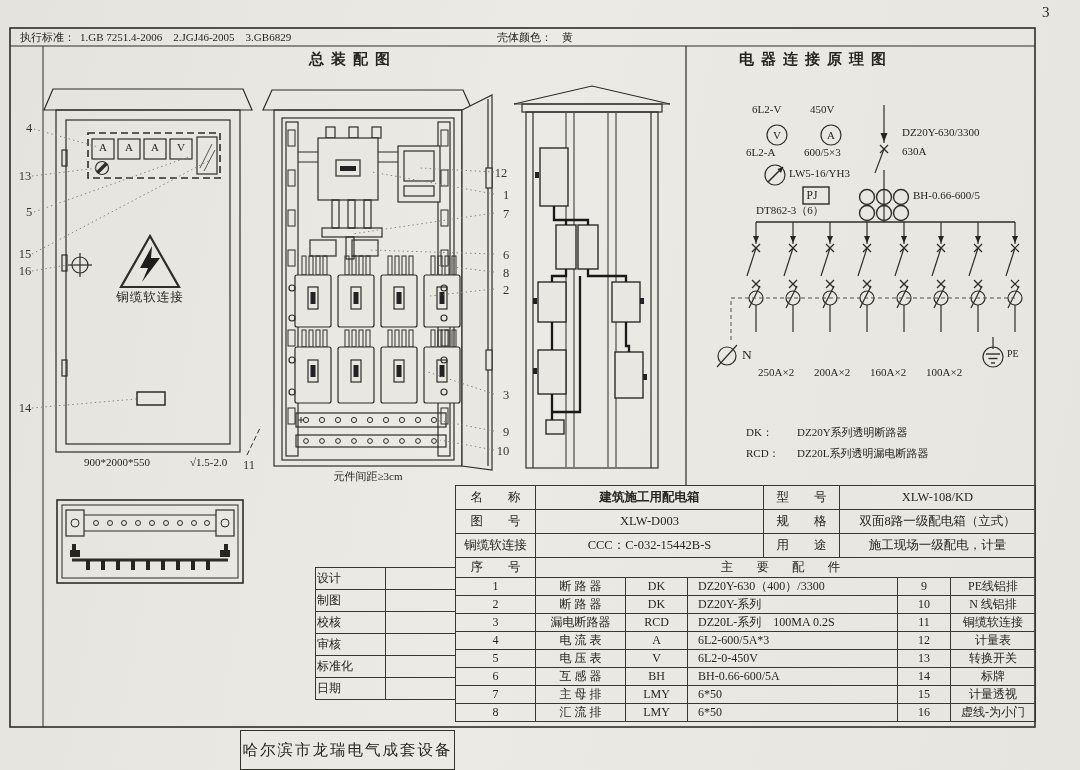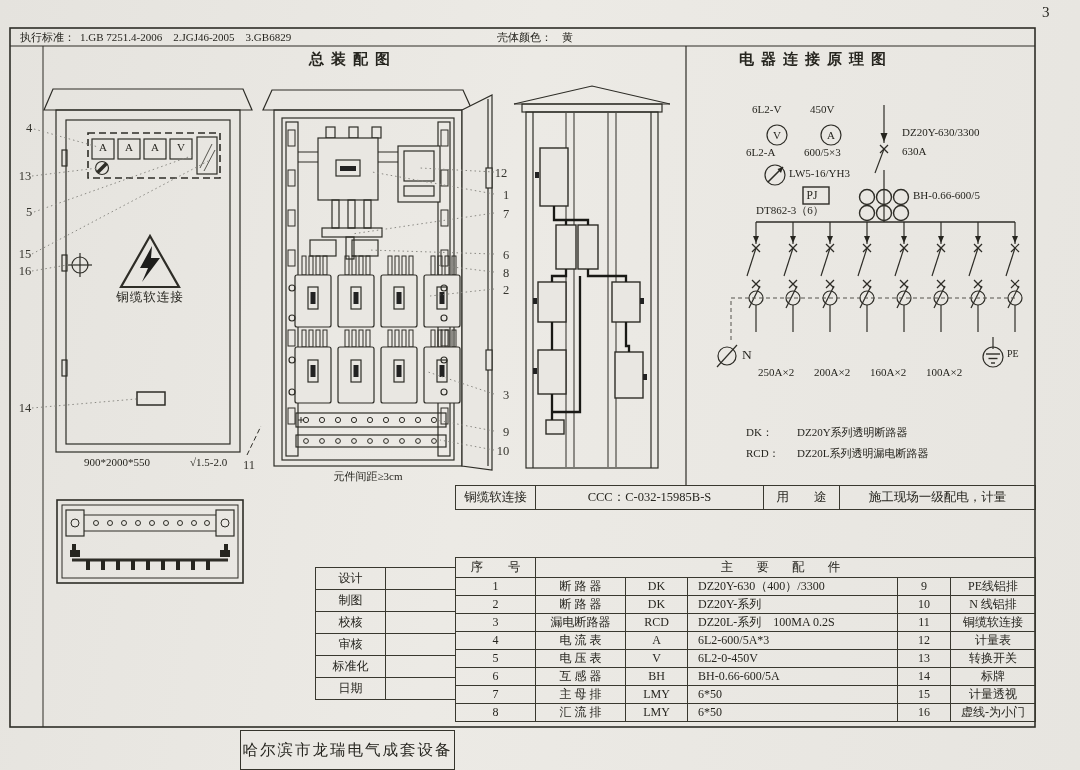"名 称" tr { html: none -> <tr> <td>名 称</td> <td>建筑施工用配电箱</td> <td>型 号</td> <td>XLW-108/KD</td> </tr> }
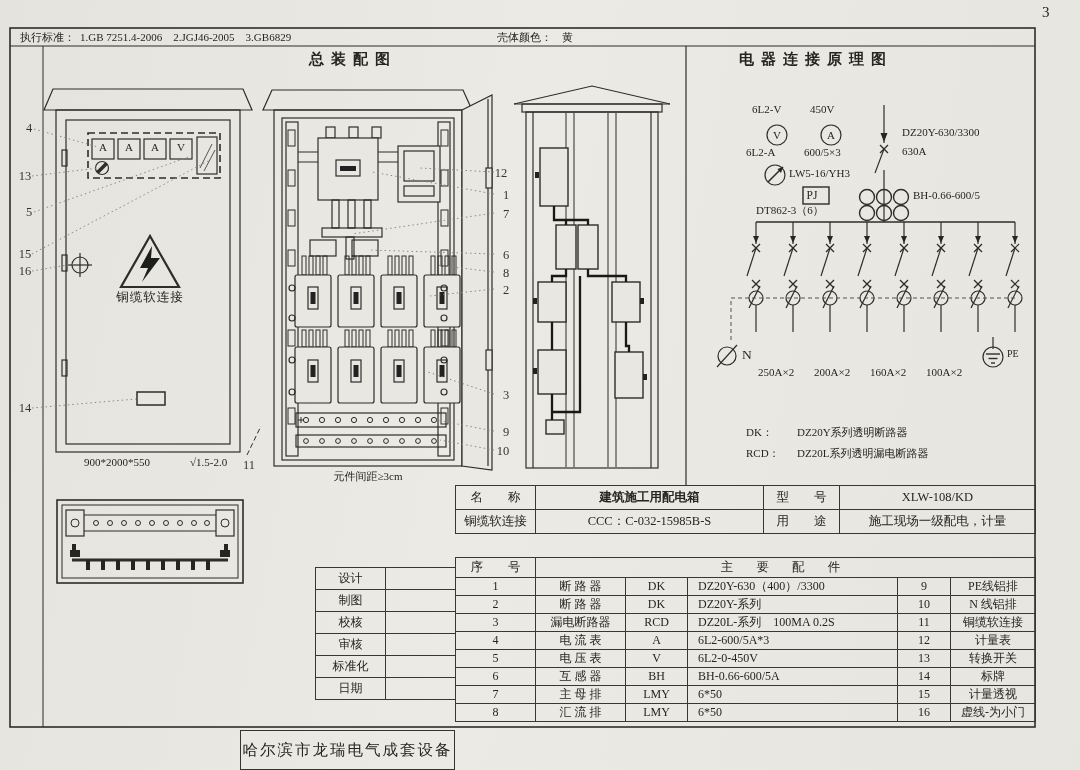"图 号" tr { html: none -> <tr> <td>图 号</td> <td>XLW-D003</td> <td>规 格</td> <td>双面8路一级配电箱（立式）</td> </tr> }
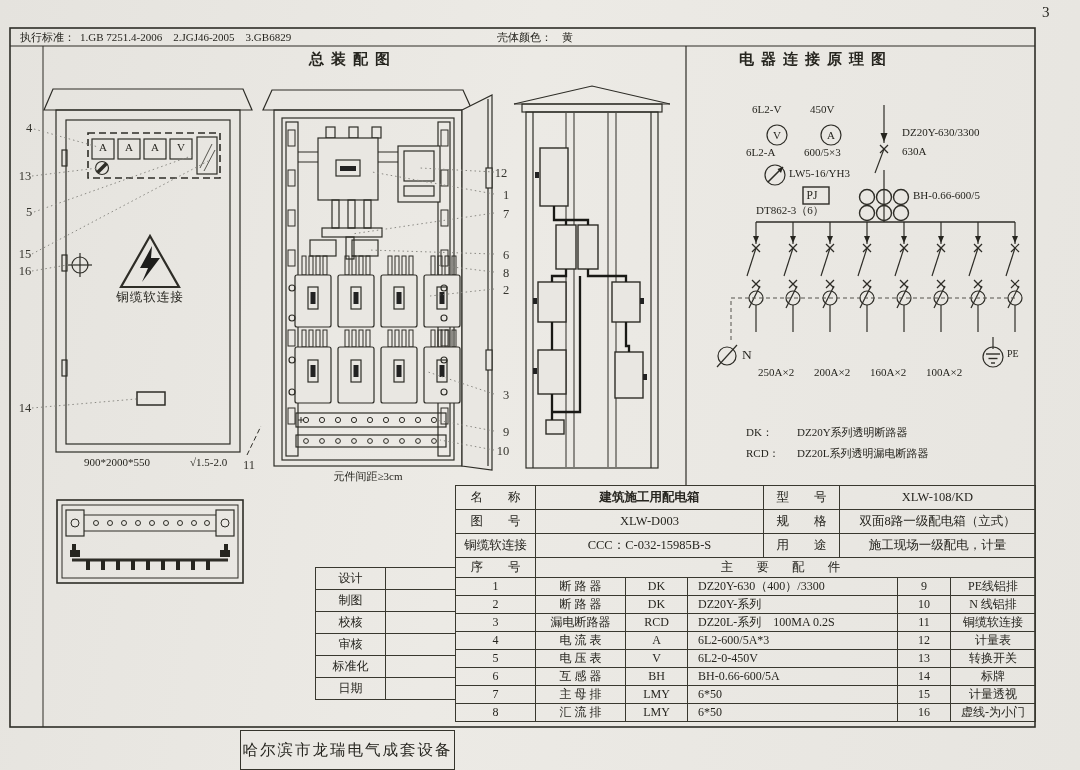"CCC：C-032-15985B-S" td { text: C-032-15985B-S -> C-032-15442B-S }
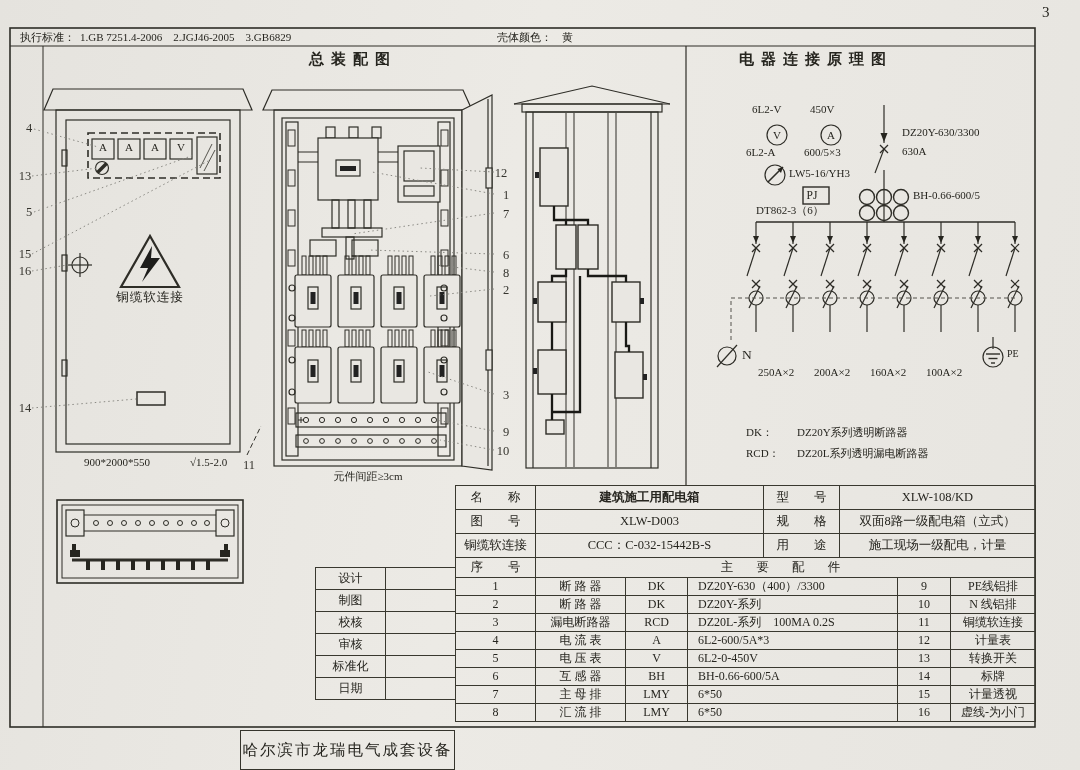"设计" table.signT td { text-align: center -> none }
